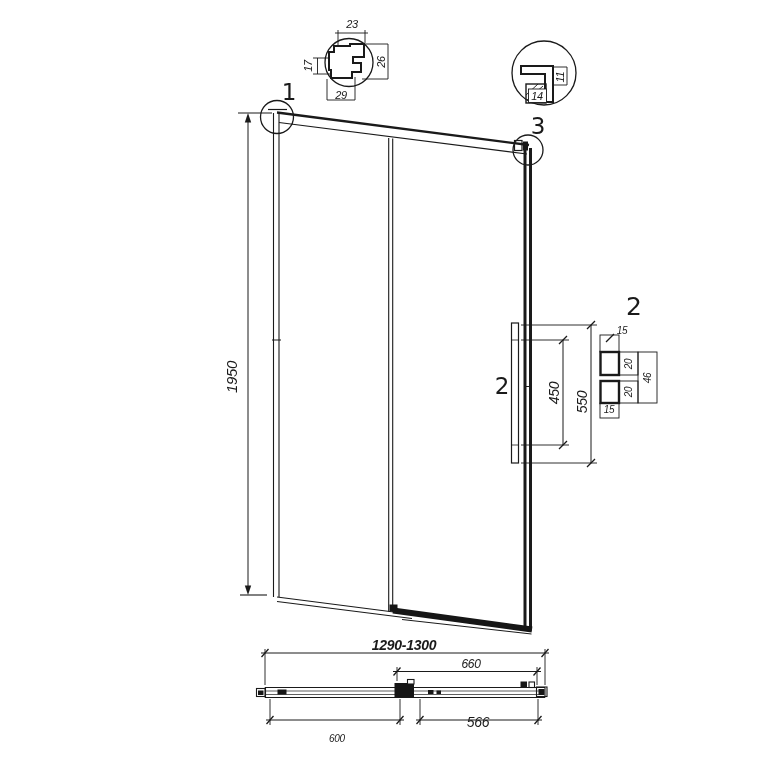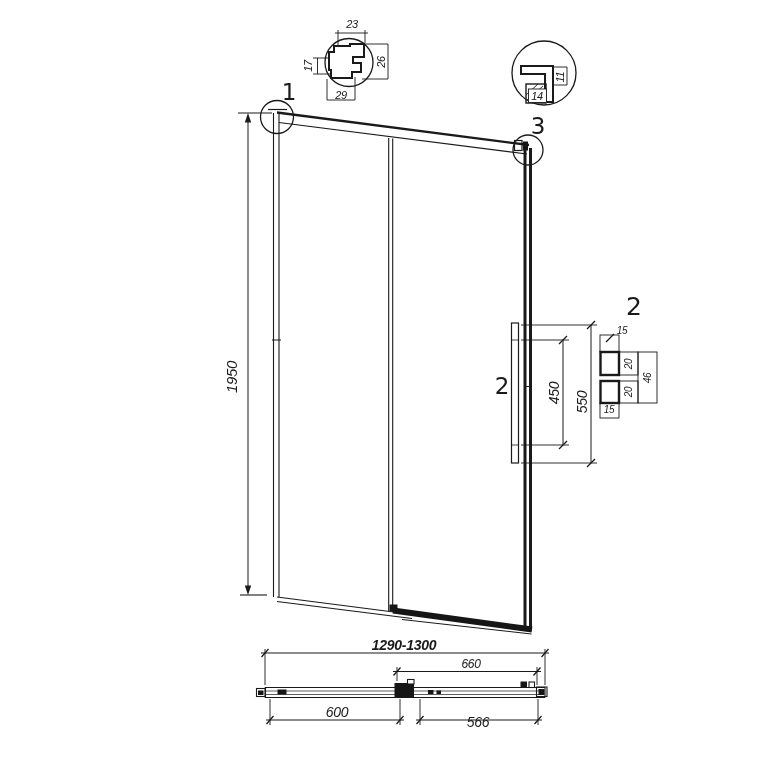"600" div.lbl { font-size: 14px -> 10px; top: 712px -> 739px }
